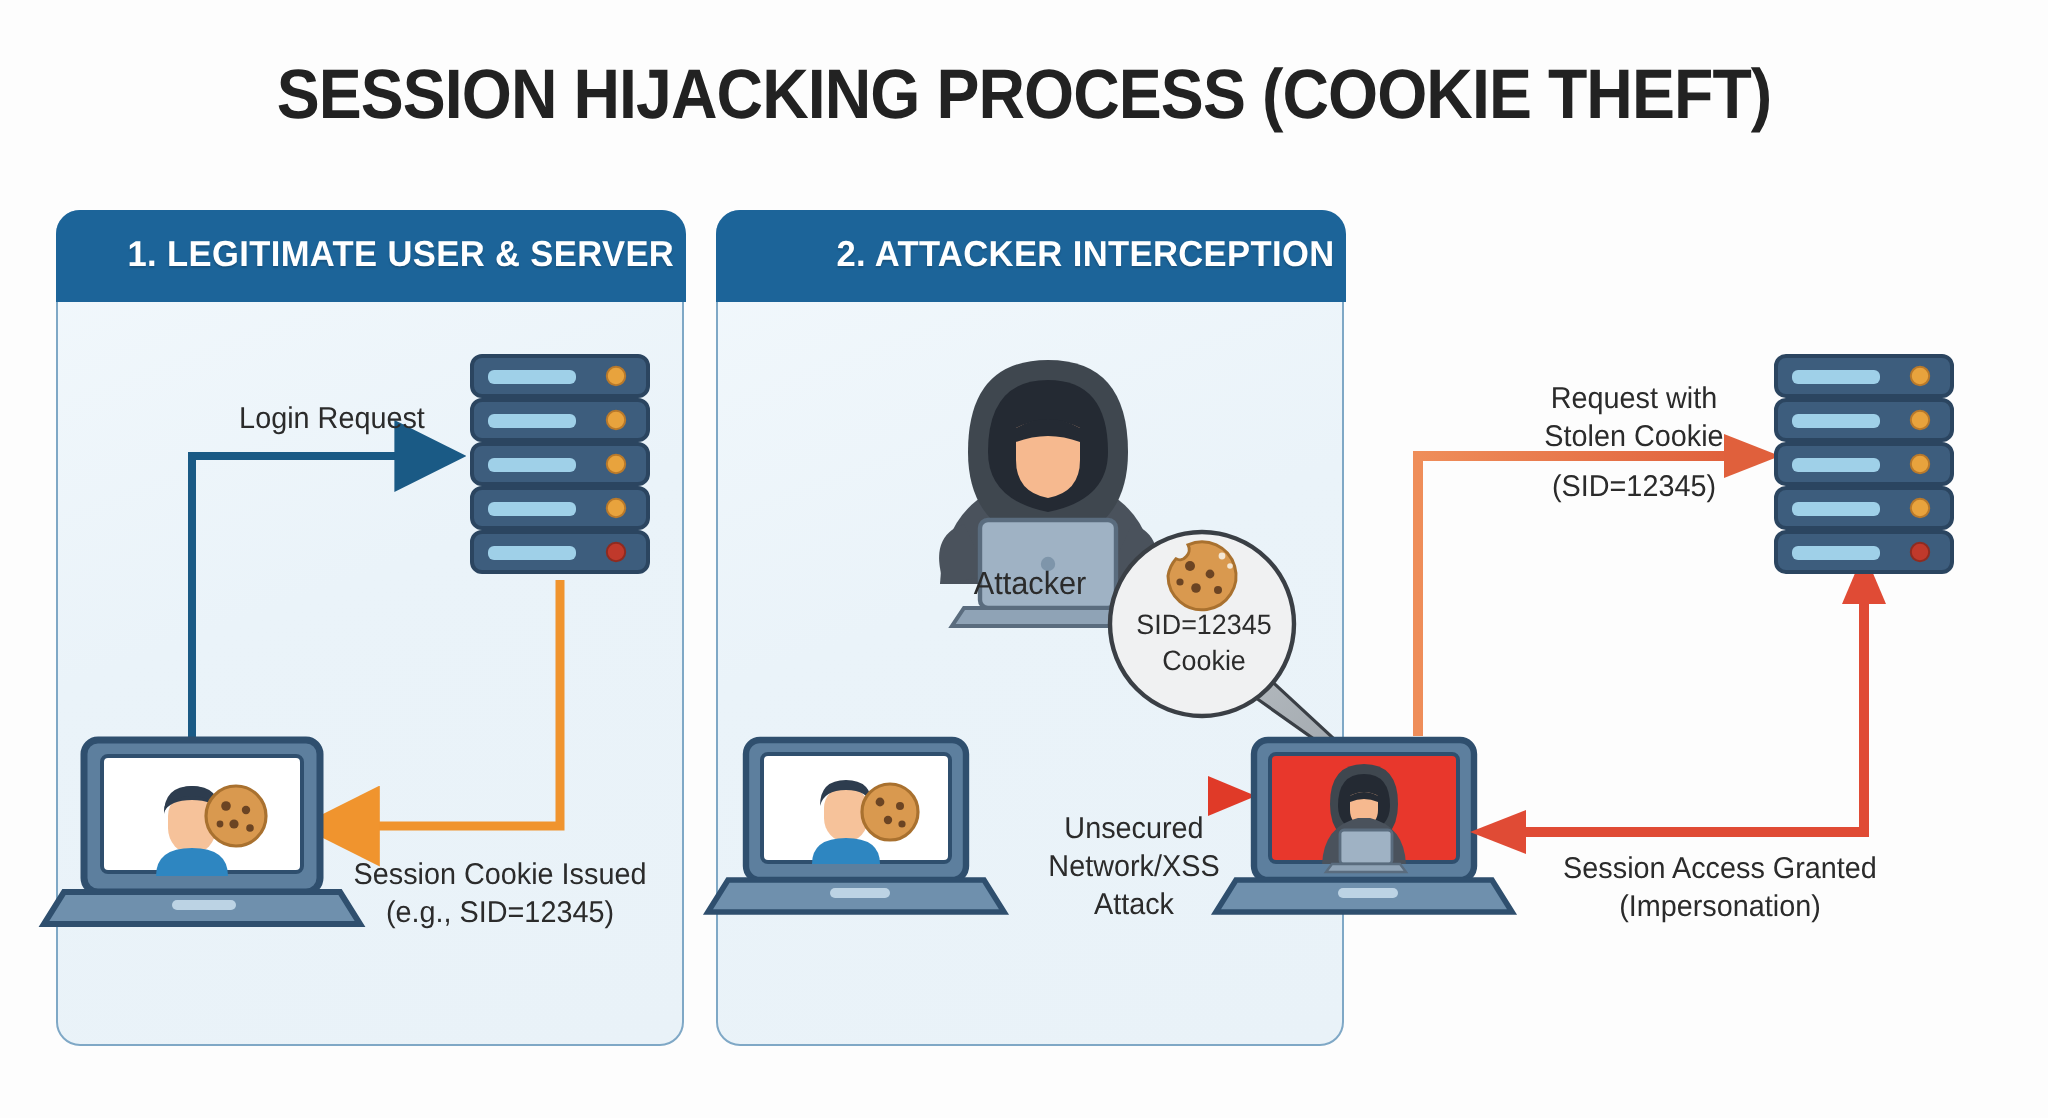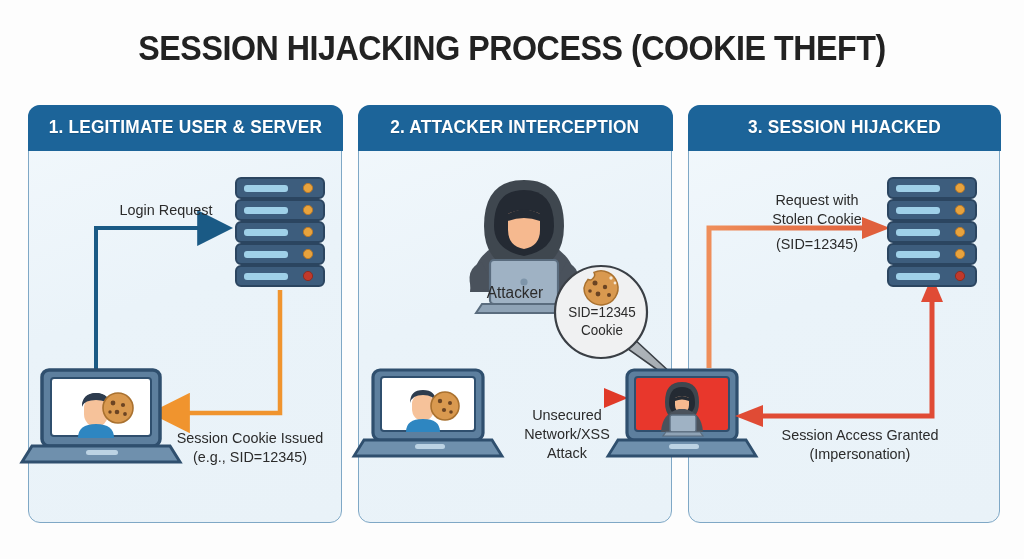"1. LEGITIMATE USER & SERVER" .panel-head { justify-content: center -> flex-end }
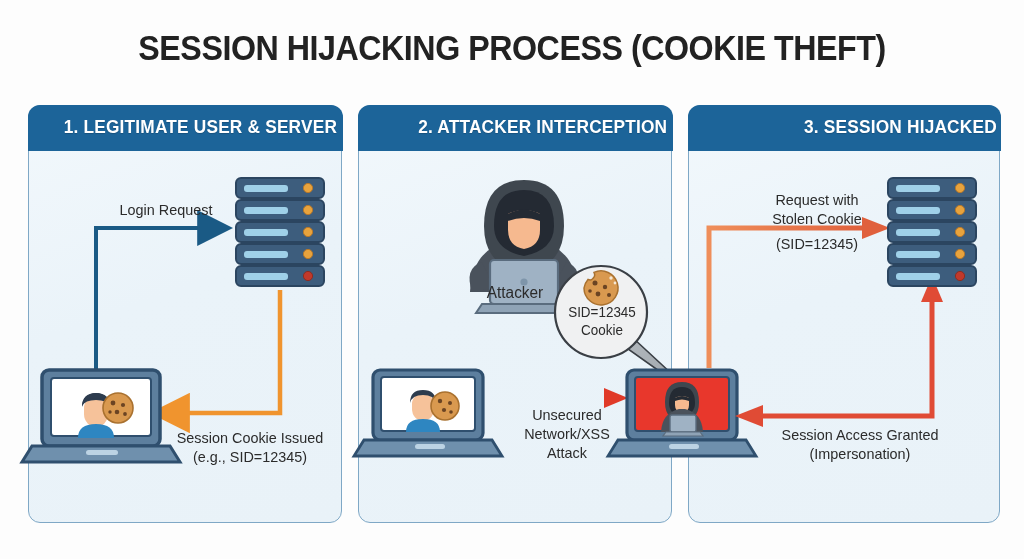"3. SESSION HIJACKED" div.panel { html: <div> <div> <span>3. SESSION HIJACKED</span> </div> </div> -> none }
